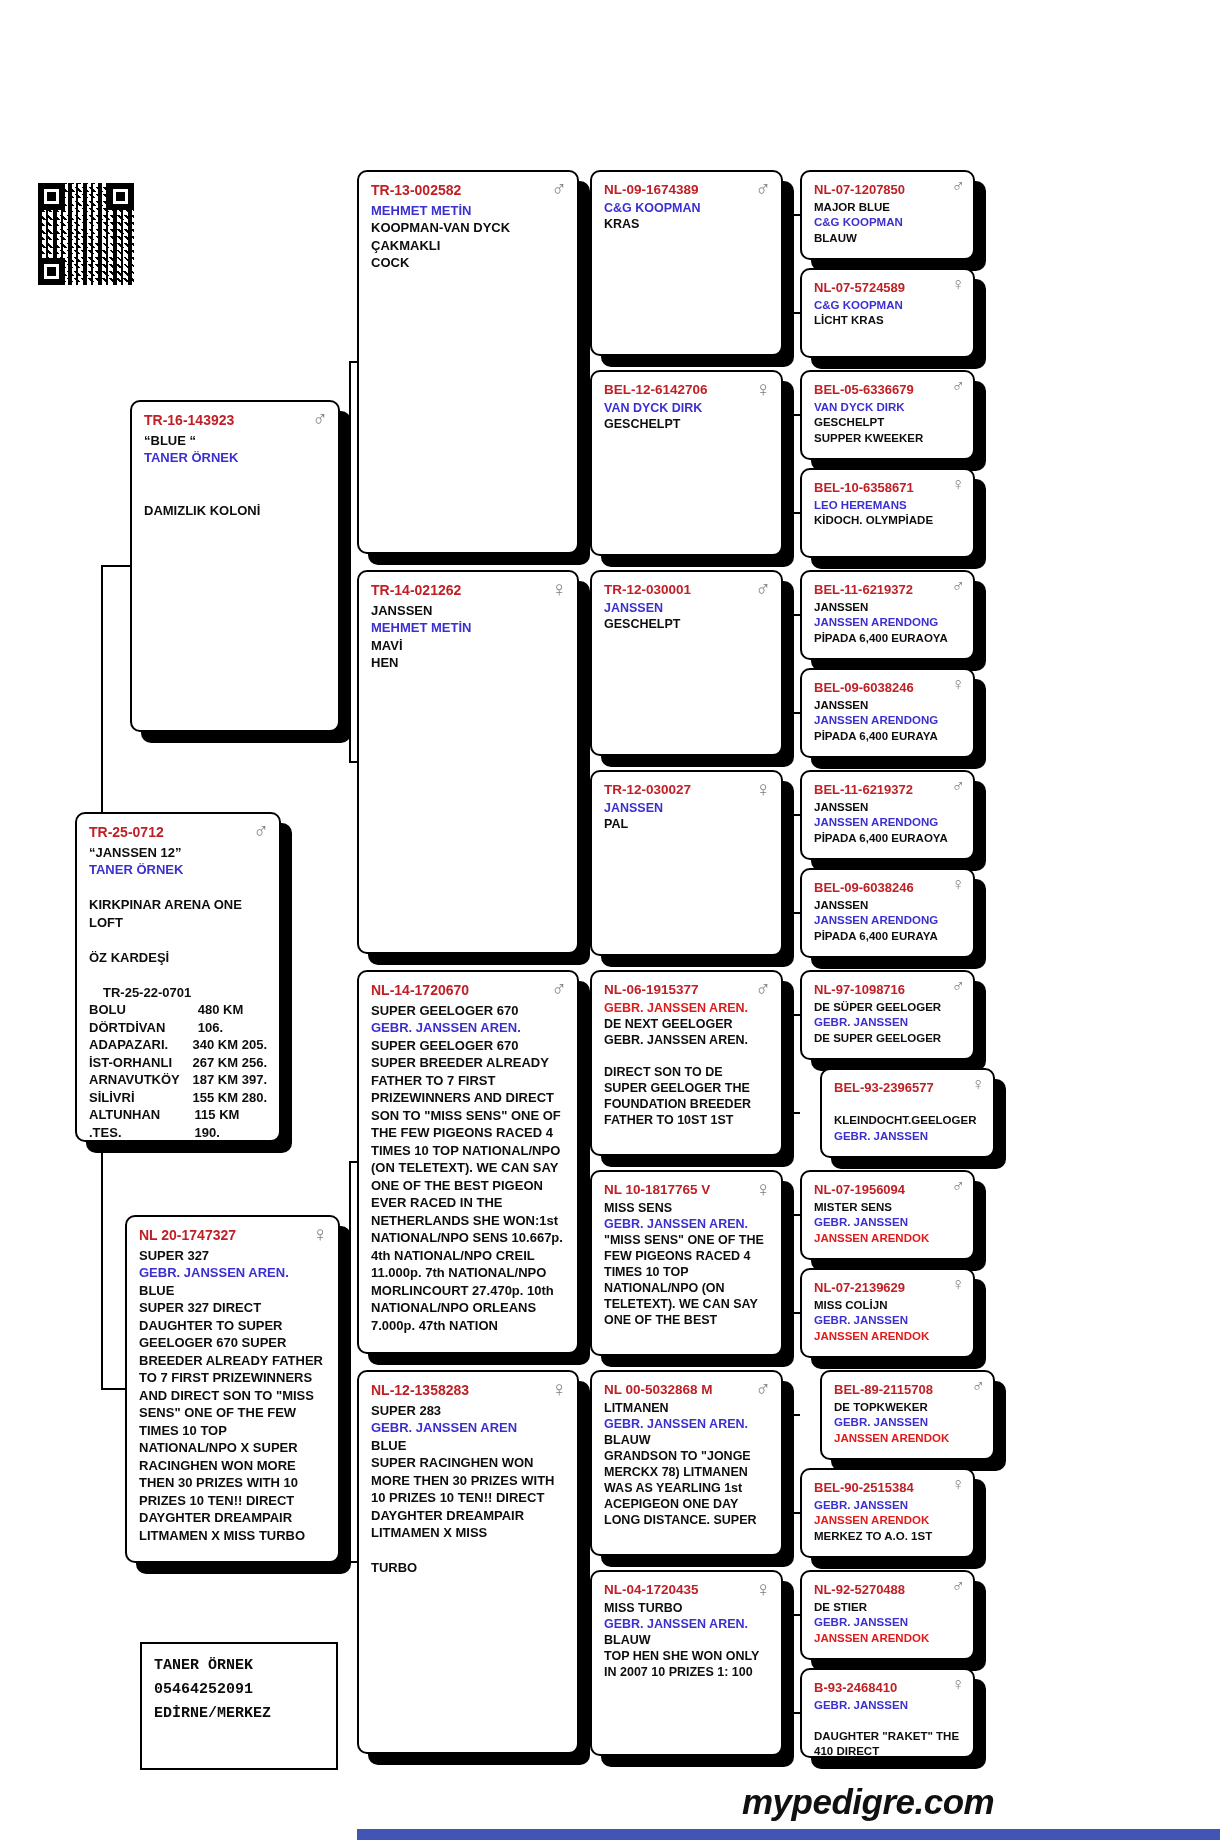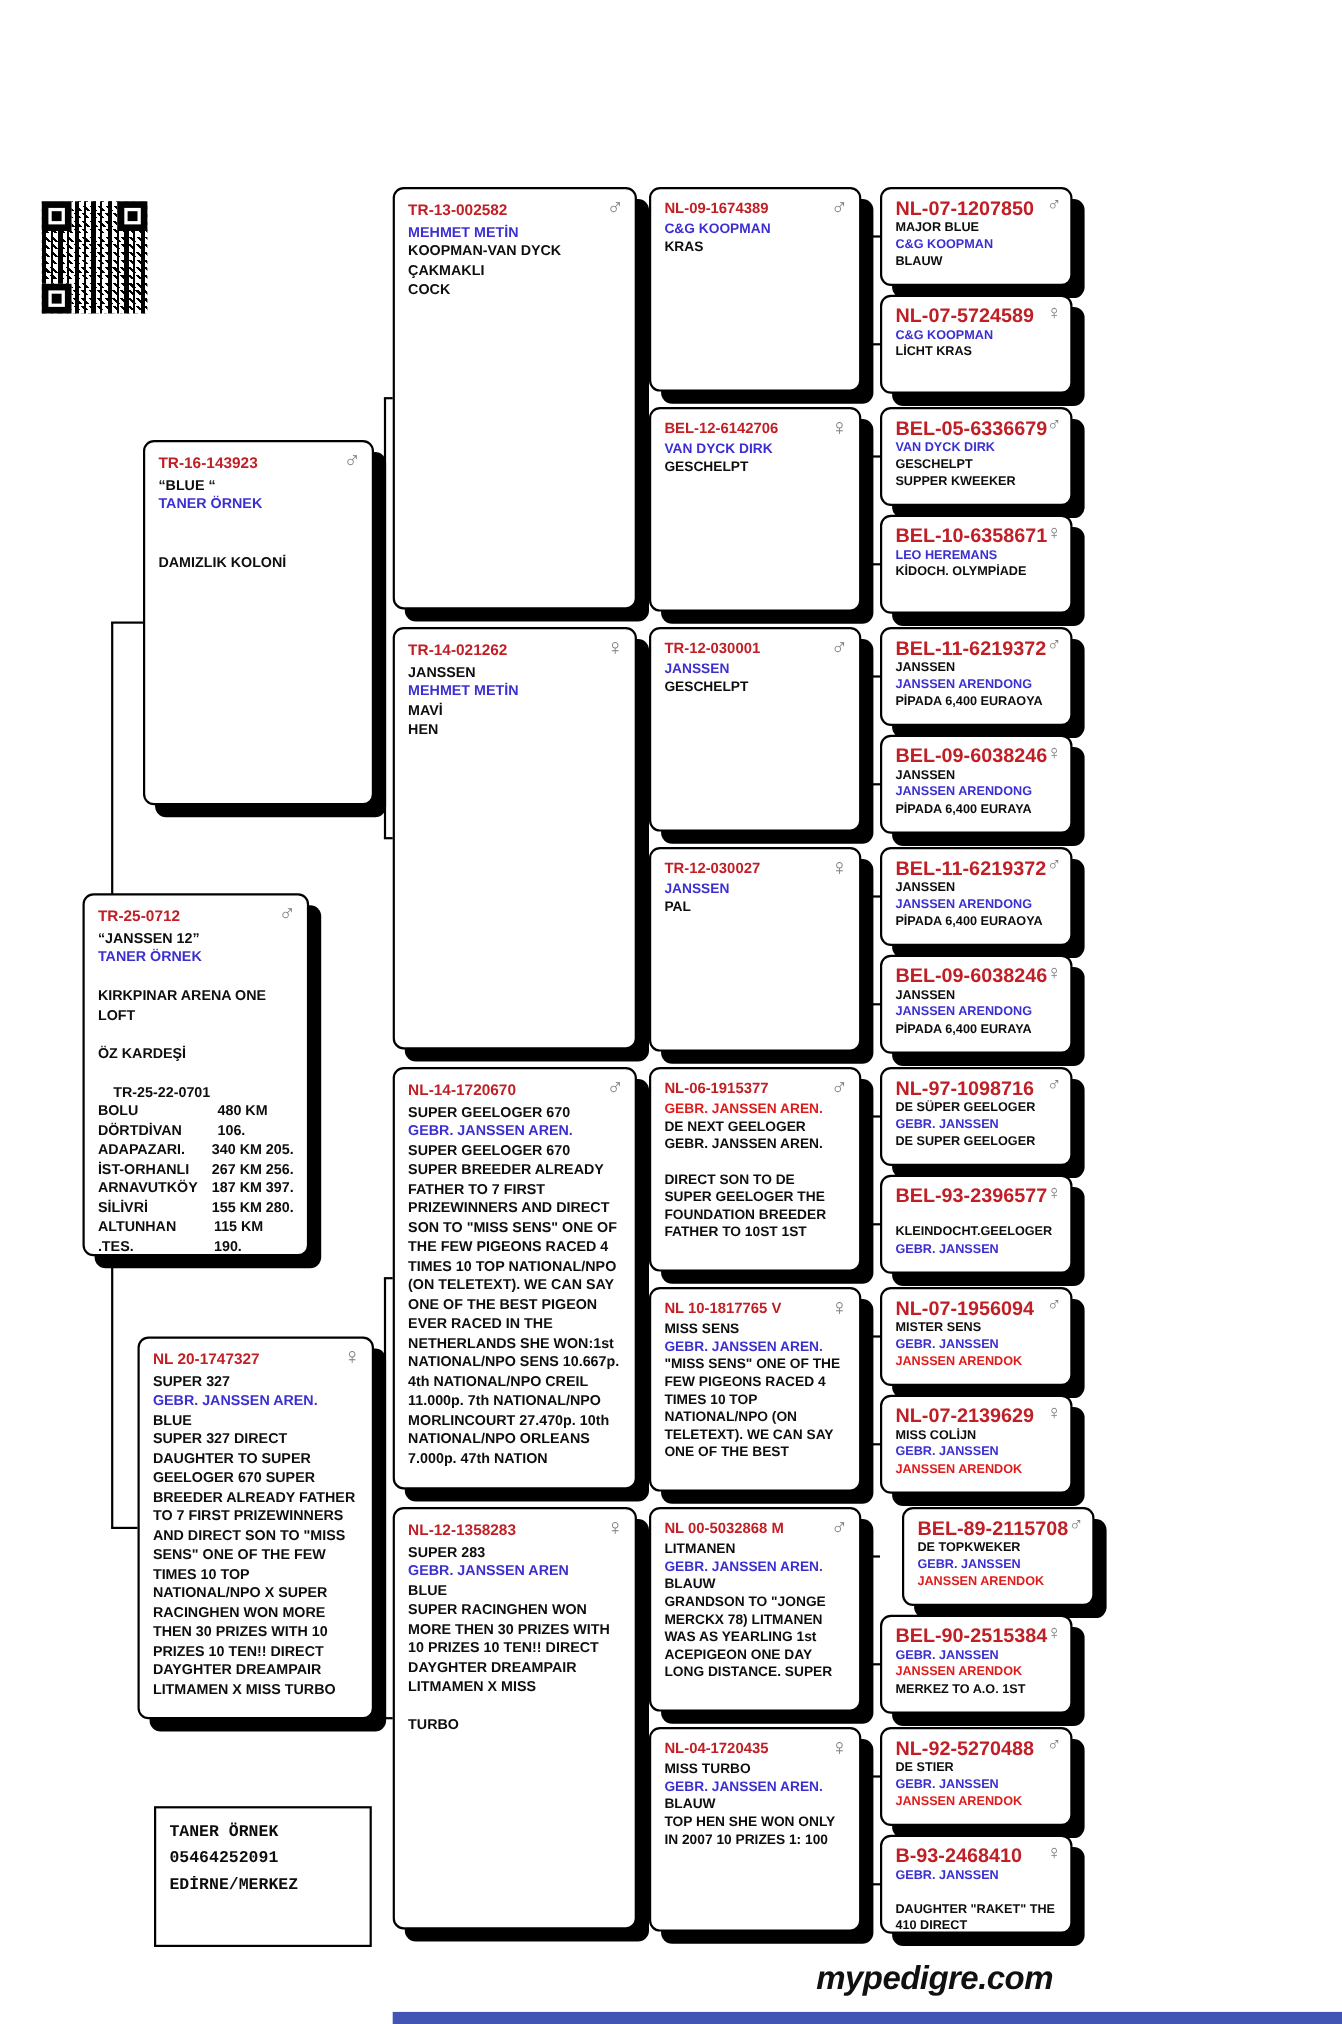"NL-07-1207850" .gen4 .pid { font-size: 18px -> 13px }
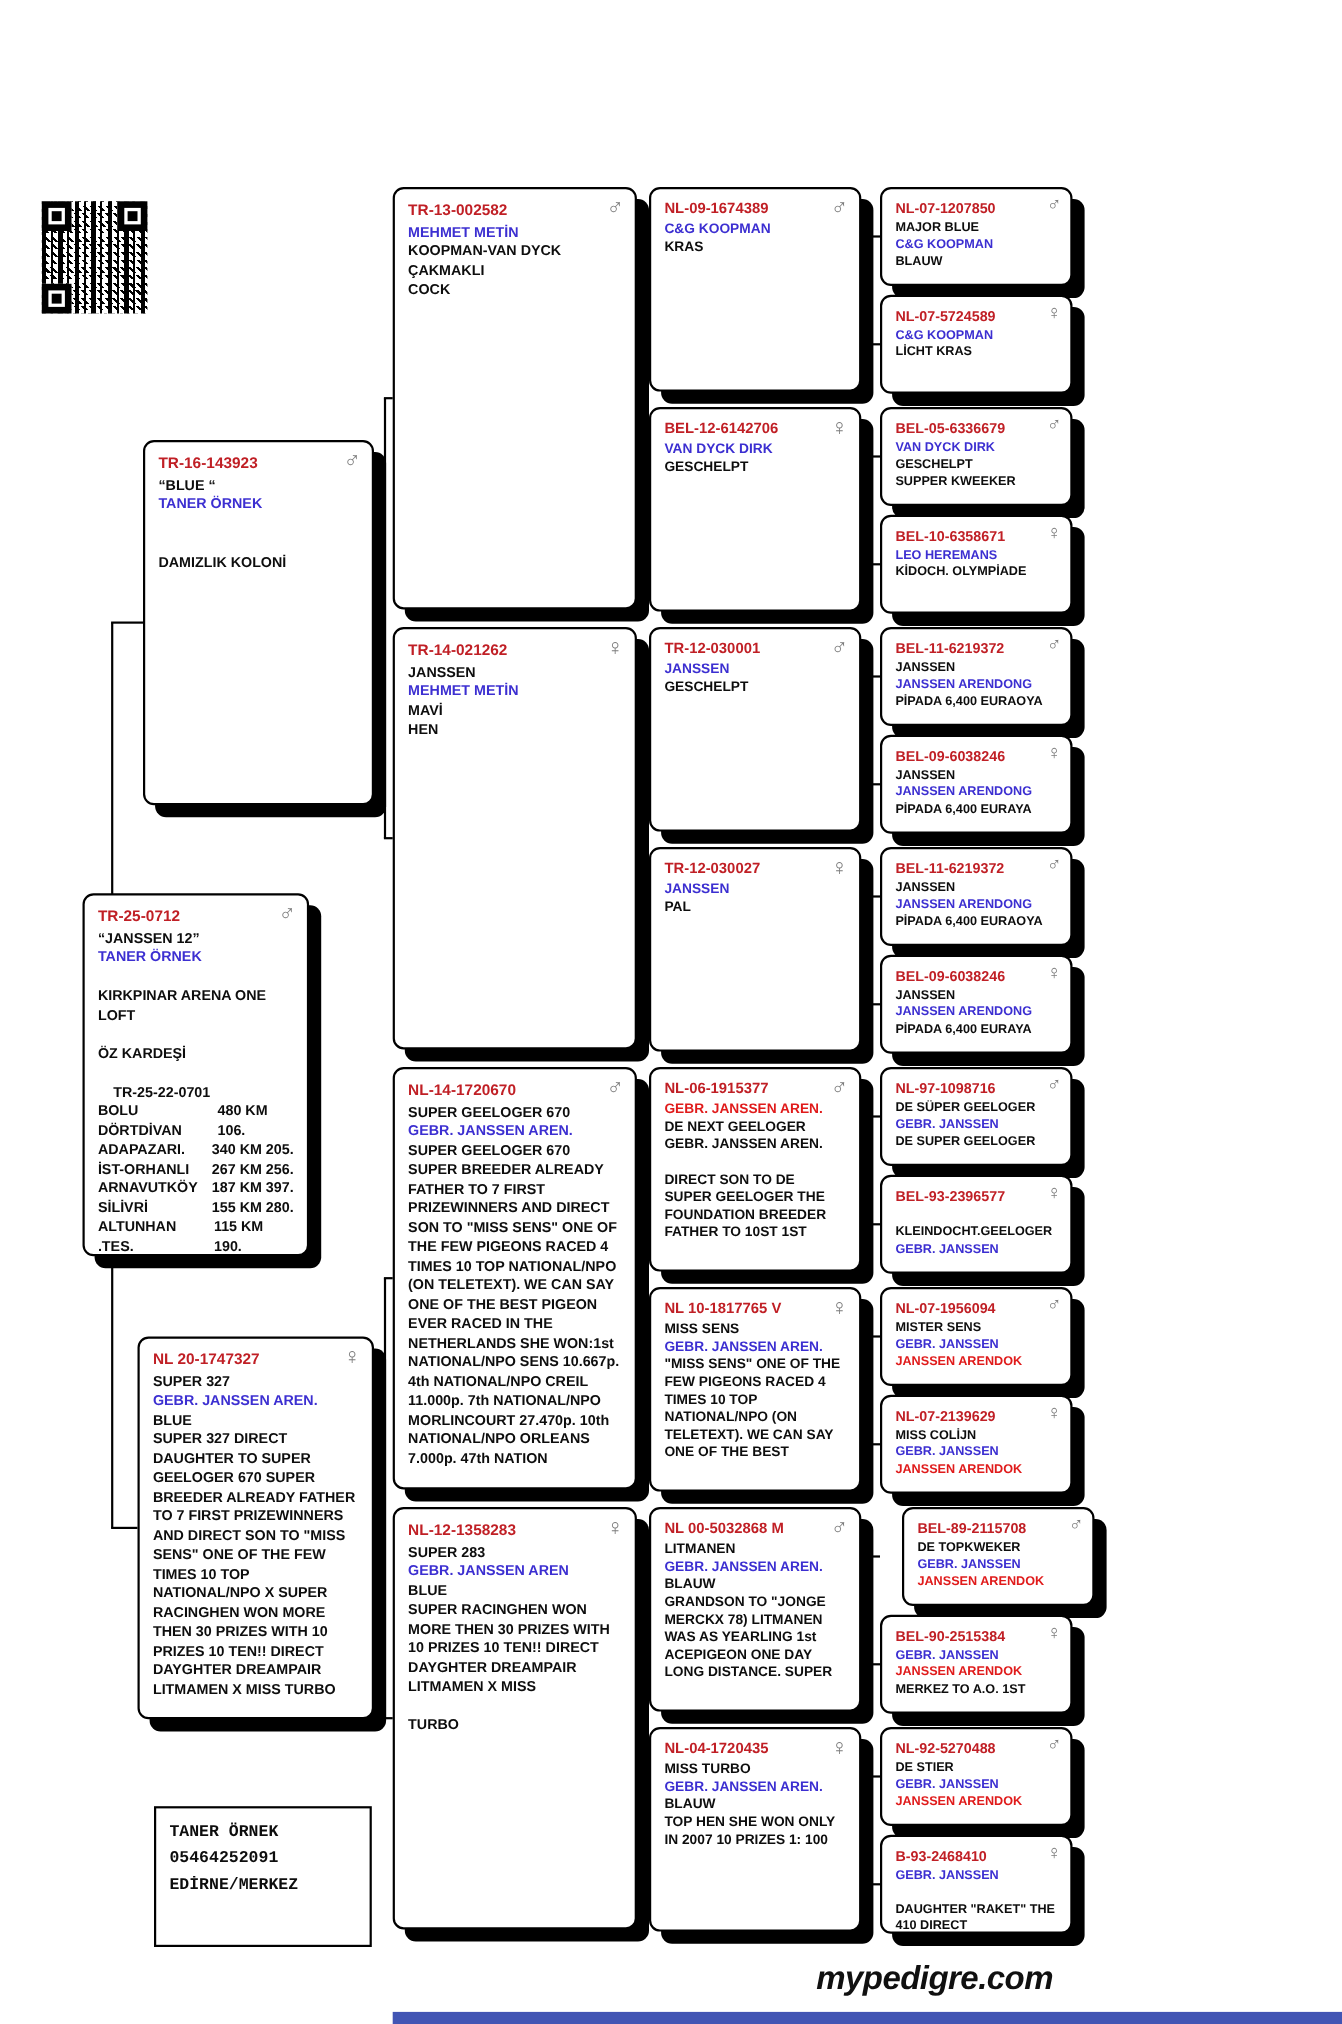"BEL-93-2396577" div.pbox { left: 800px -> 820px }
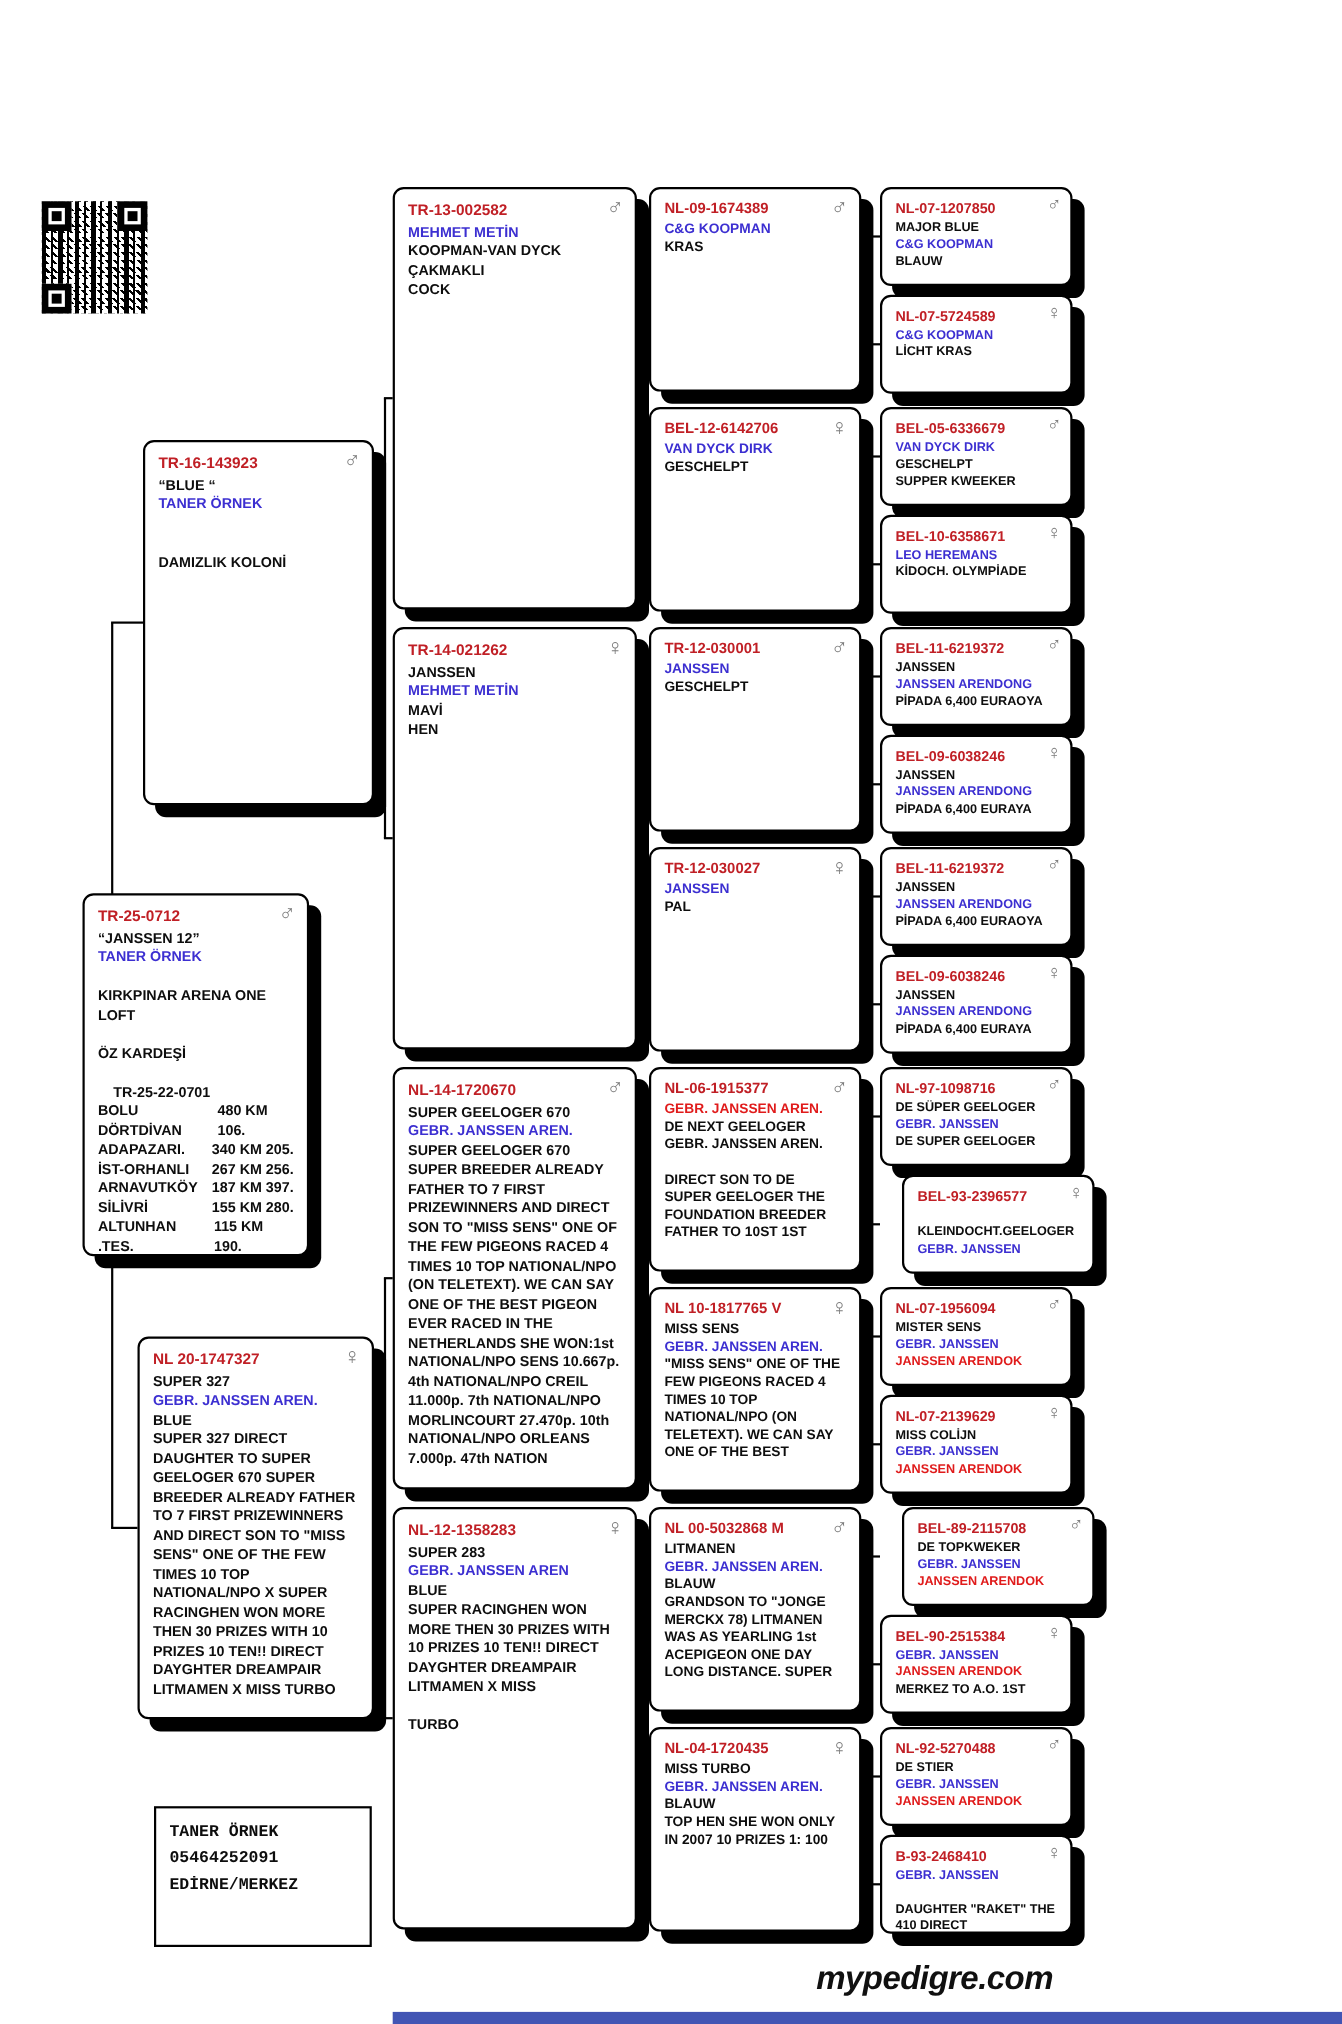"mypedigre.com" #footer { font-size: 30px -> 35px }
